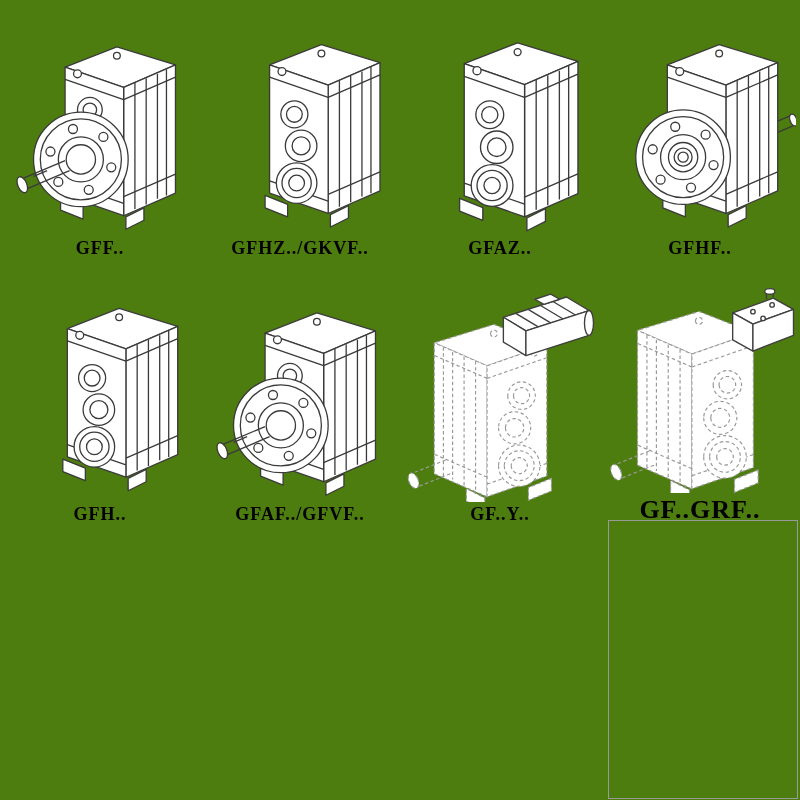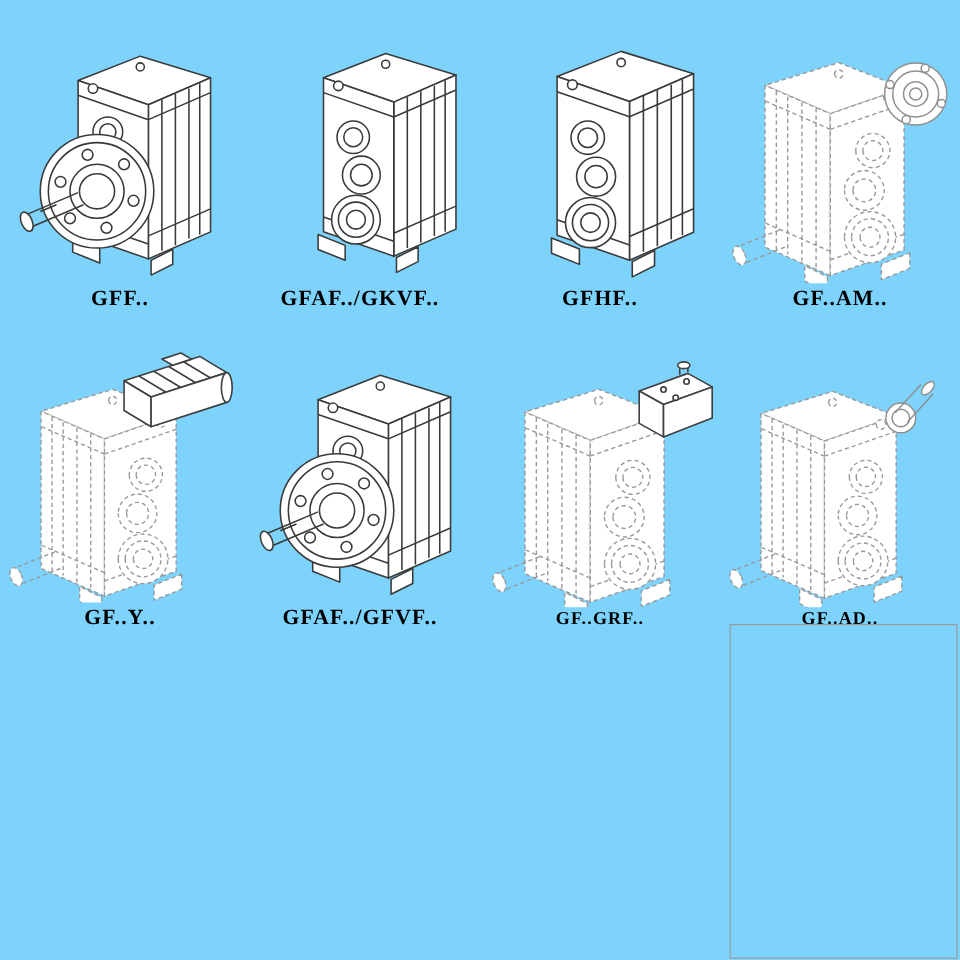"GFF.." .page { background: #7dd3fc -> #4d7c0f }
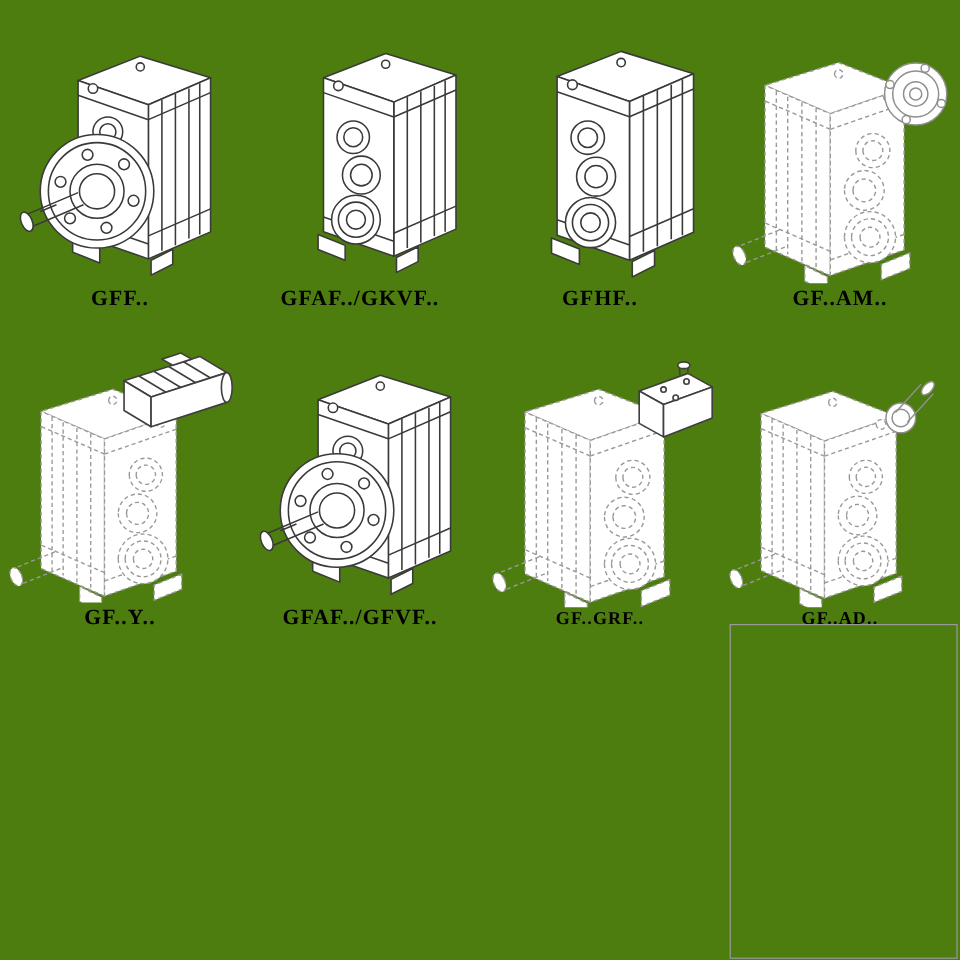"GFAF../GKVF.." figcaption.lbl { text: GFAF../GKVF -> GFHZ../GKVF }
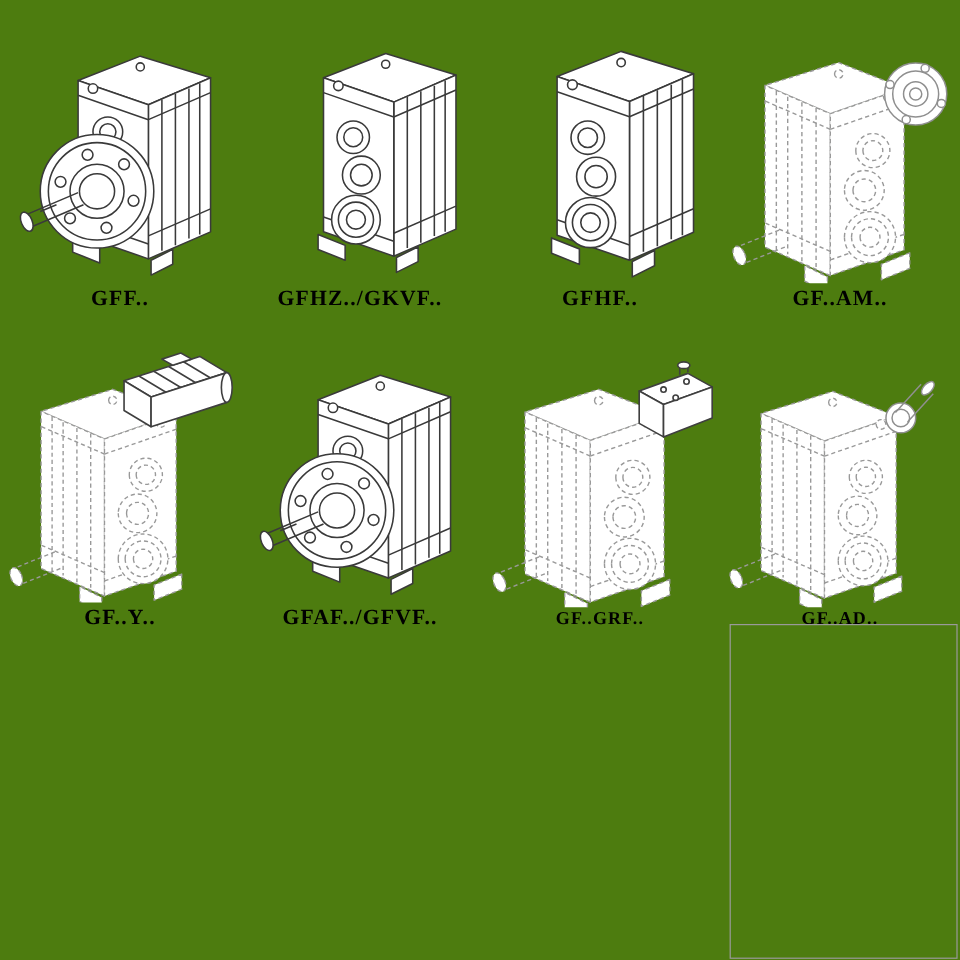"GFHF.." figcaption.lbl { text: GFHF -> GFAZ }
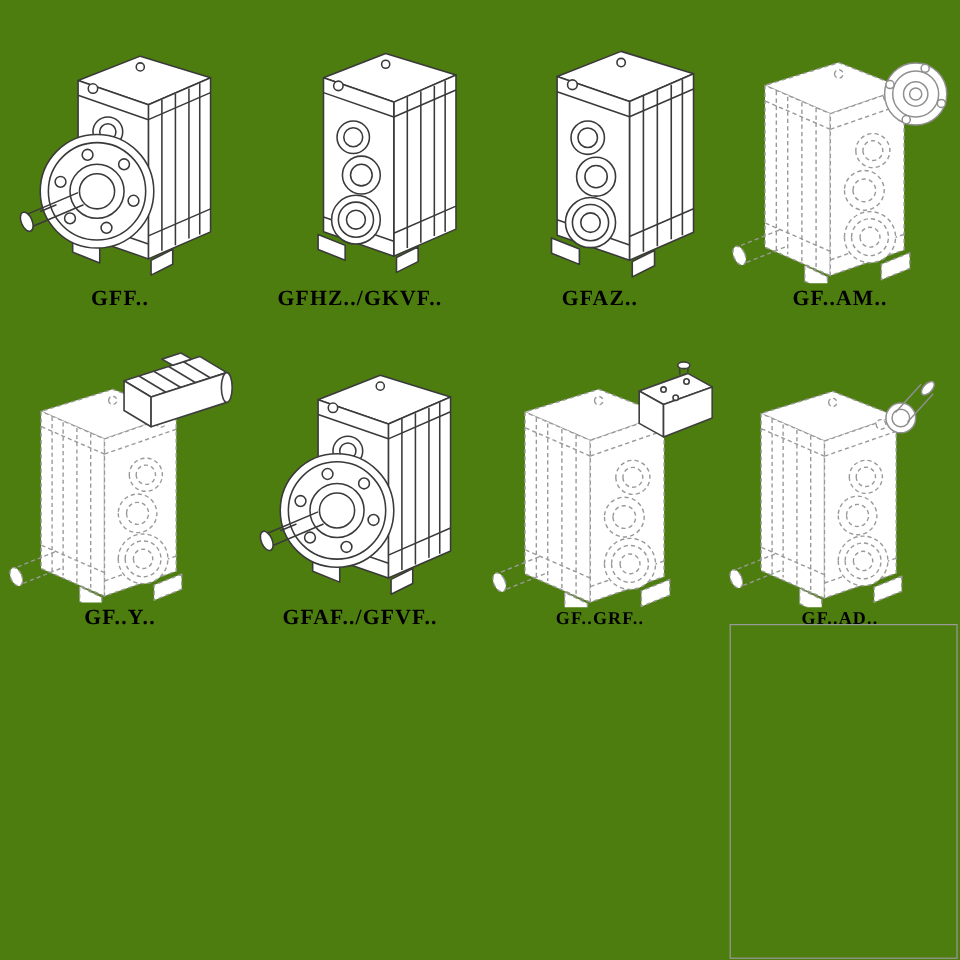"GFHF.." figure.cell { html: none -> <figure> <svg> <g> <g> <use></use> <use></use> <use></use> <use></use> </g> </g> </svg> <figcaption>GFHF..</figcaption> </figure> }
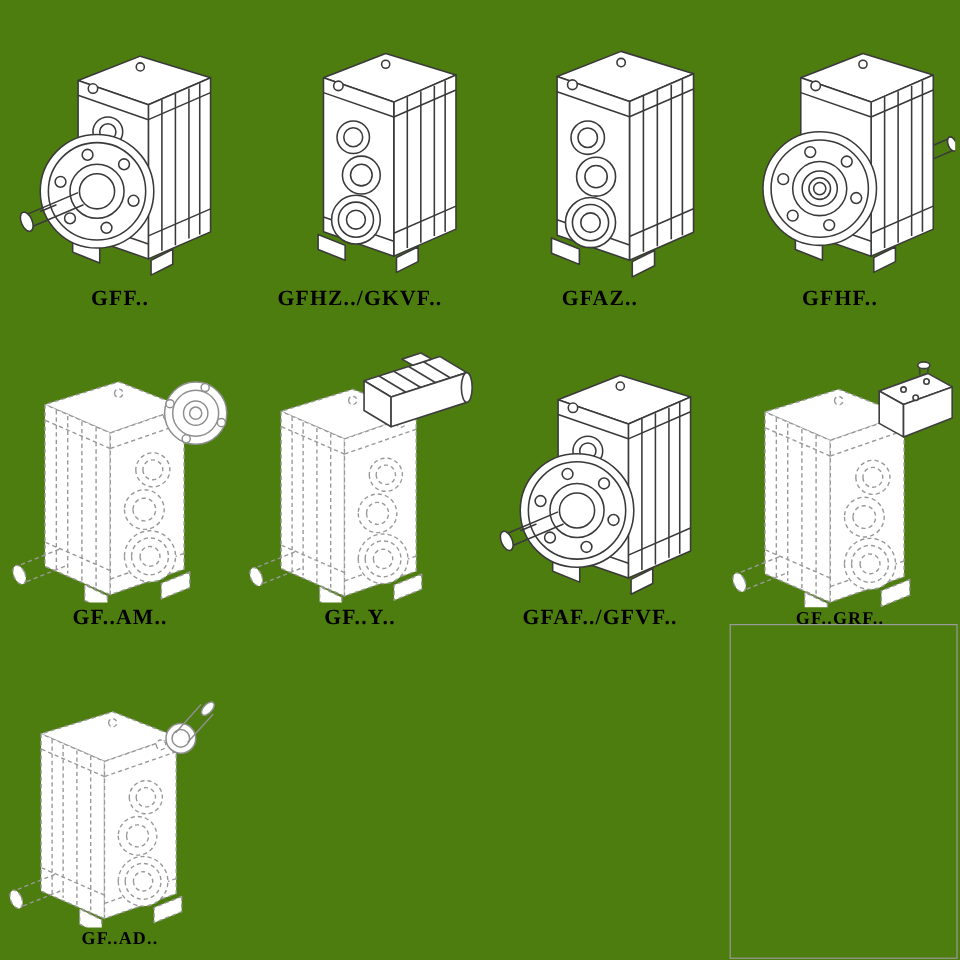"GFH.." figure.cell { html: none -> <figure> <svg> <g> <g> <use></use> <use></use> </g> </g> </svg> <figcaption>GFH..</figcaption> </figure> }
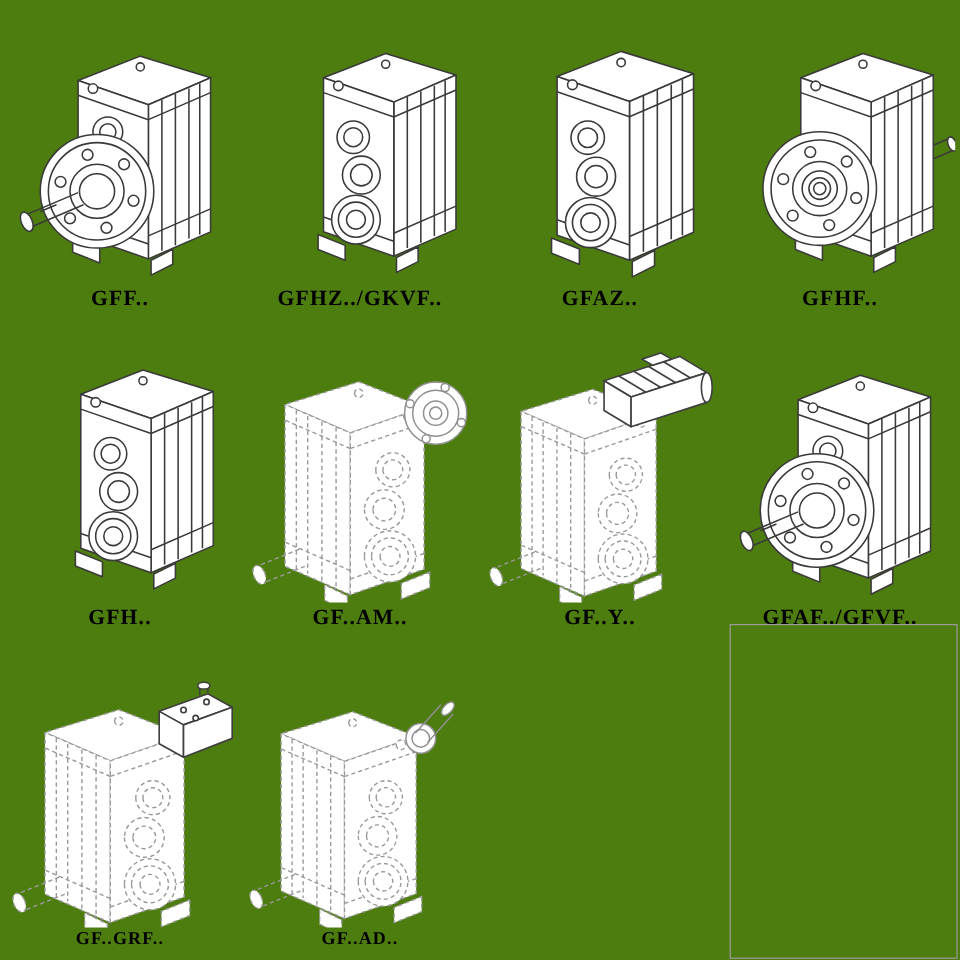"GF..AM.." figure.cell { html: <figure> <svg> <g> <g> <use></use> <use></use> <use></use> </g> </g> <g> <use></use> </g> </svg> <figcaption>GF..AM..</figcaption> </figure> -> none }
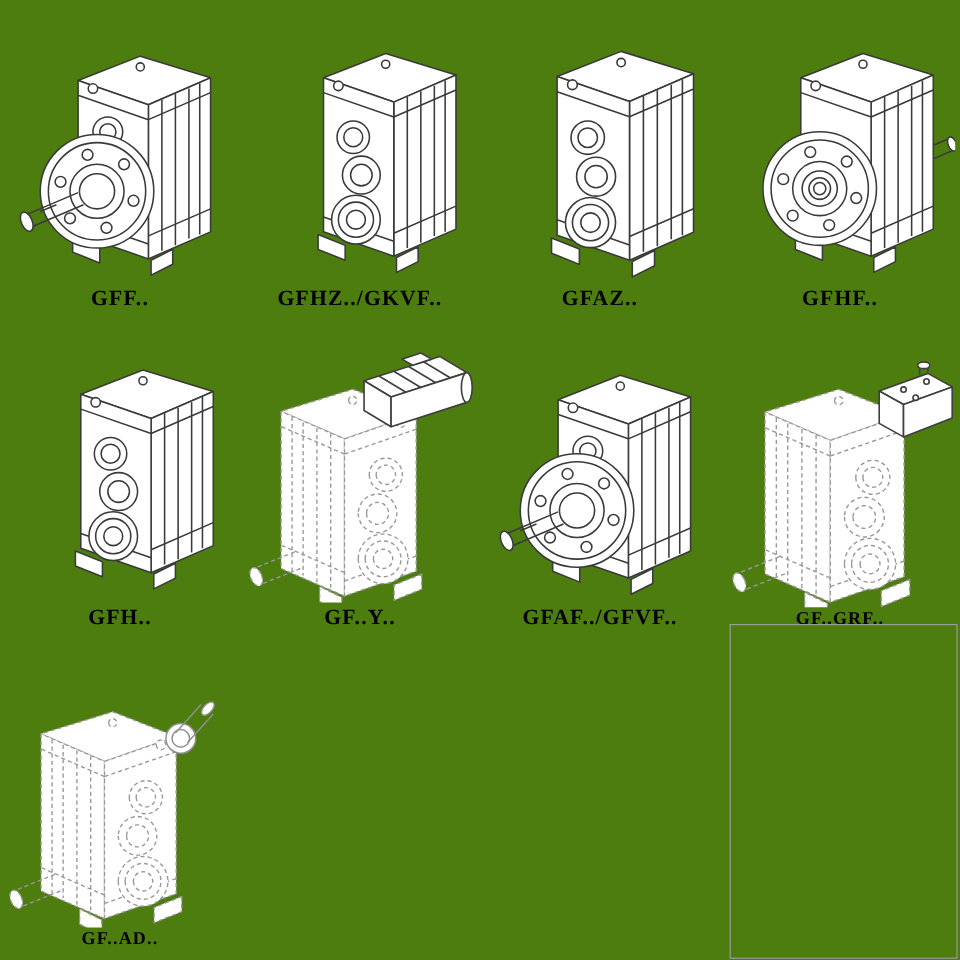"GF..Y.." figure.cell { order: before "GFAF../GFVF.." -> after "GFAF../GFVF.." }
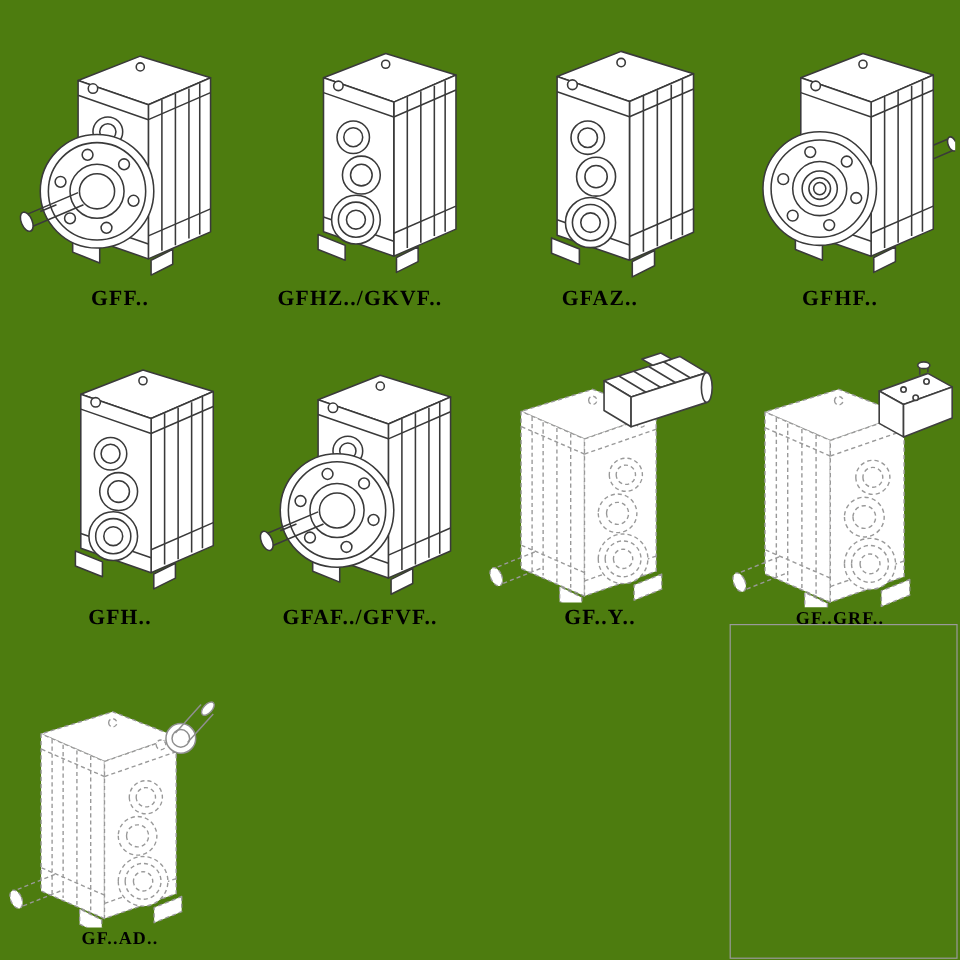"GF..GRF.." .lbl.lg { font-size: 15px -> 26px }
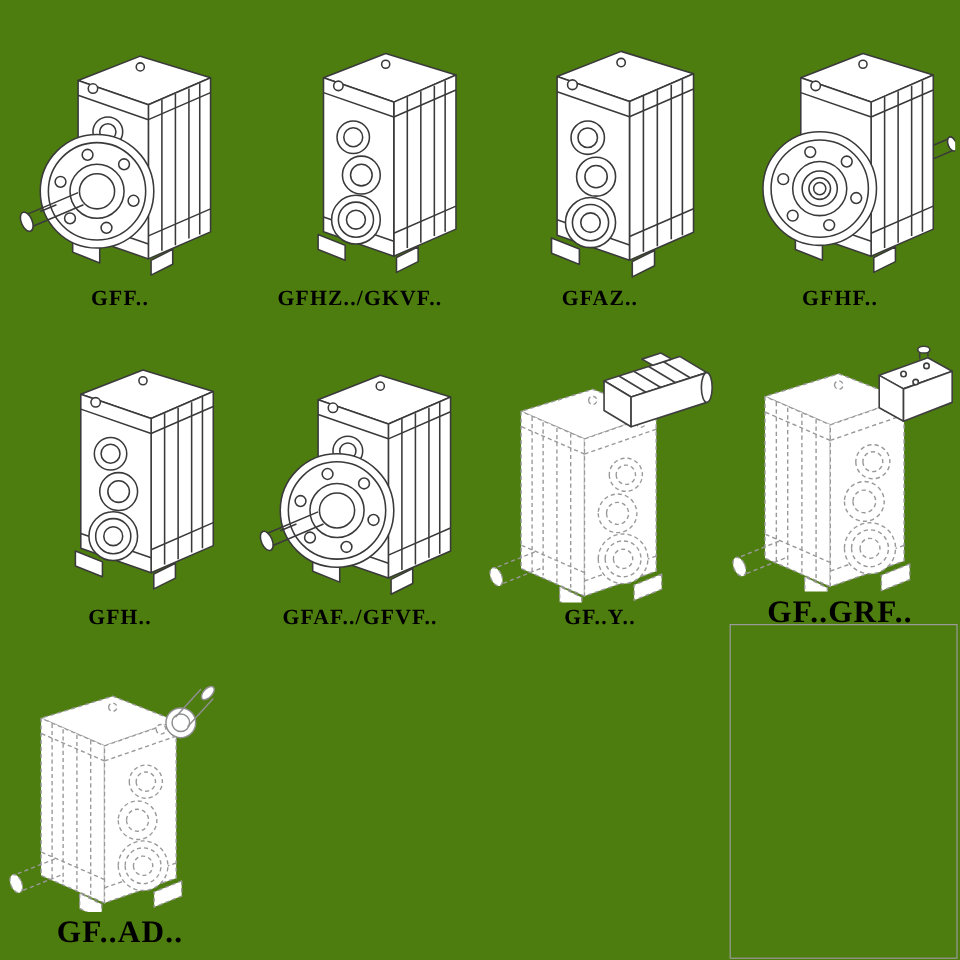"GF..AD.." figure.cell { html: <figure> <svg> <g> <g> <use></use> <use></use> <use></use> </g> </g> <g> <use></use> </g> </svg> <figcaption>GF..AD..</figcaption> </figure> -> none }
